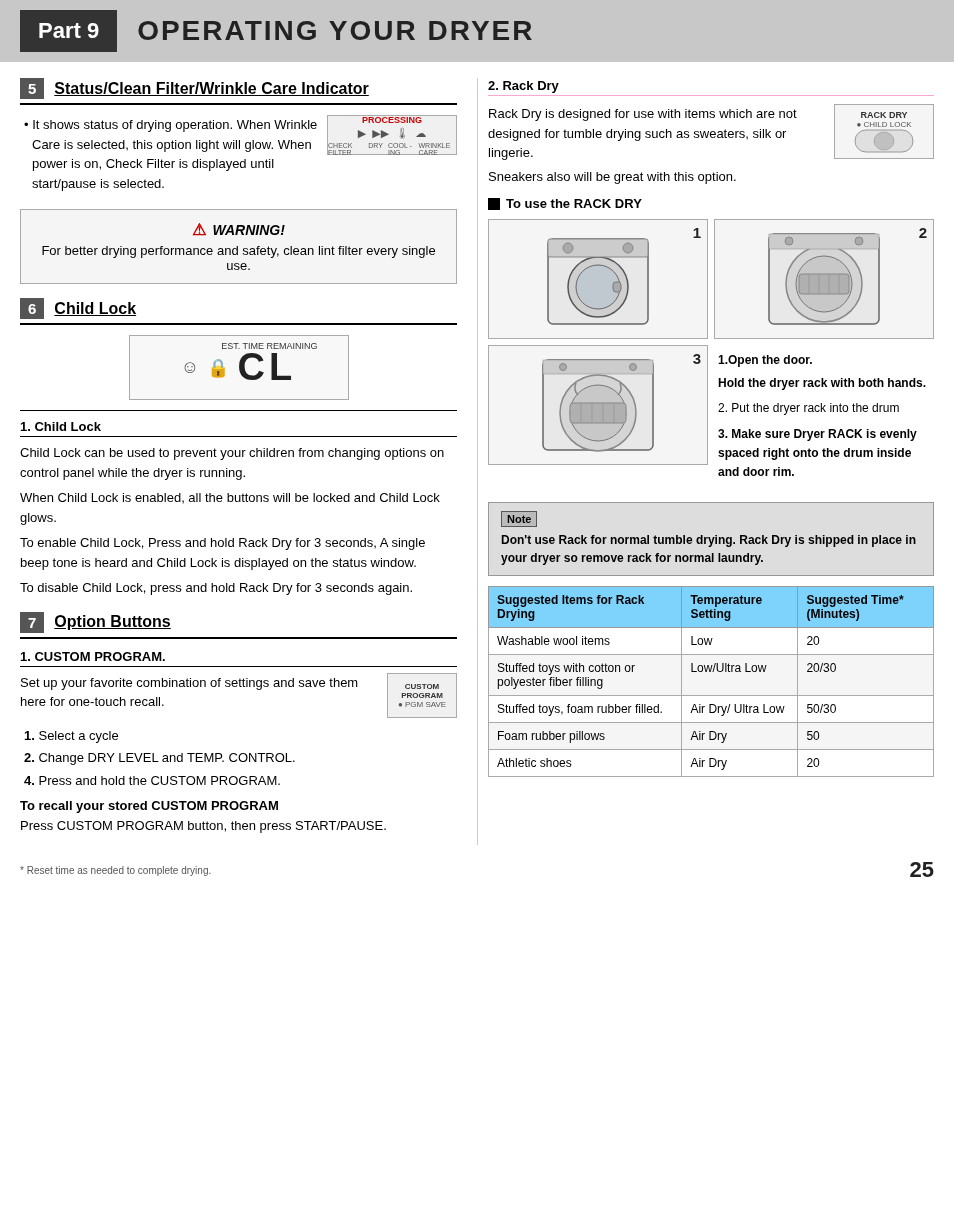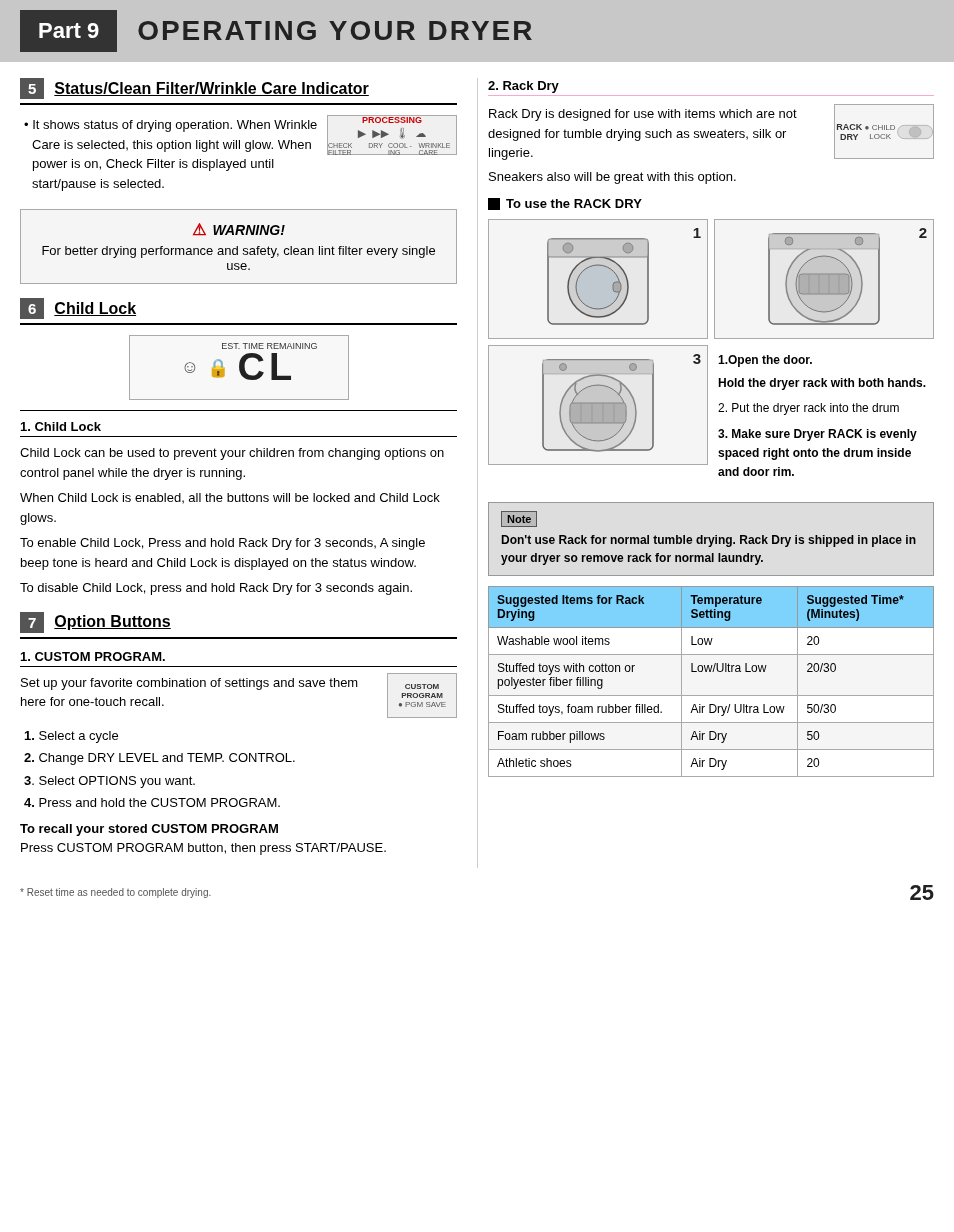"RACK DRY" .rack-dry-image { flex-direction: row -> column }
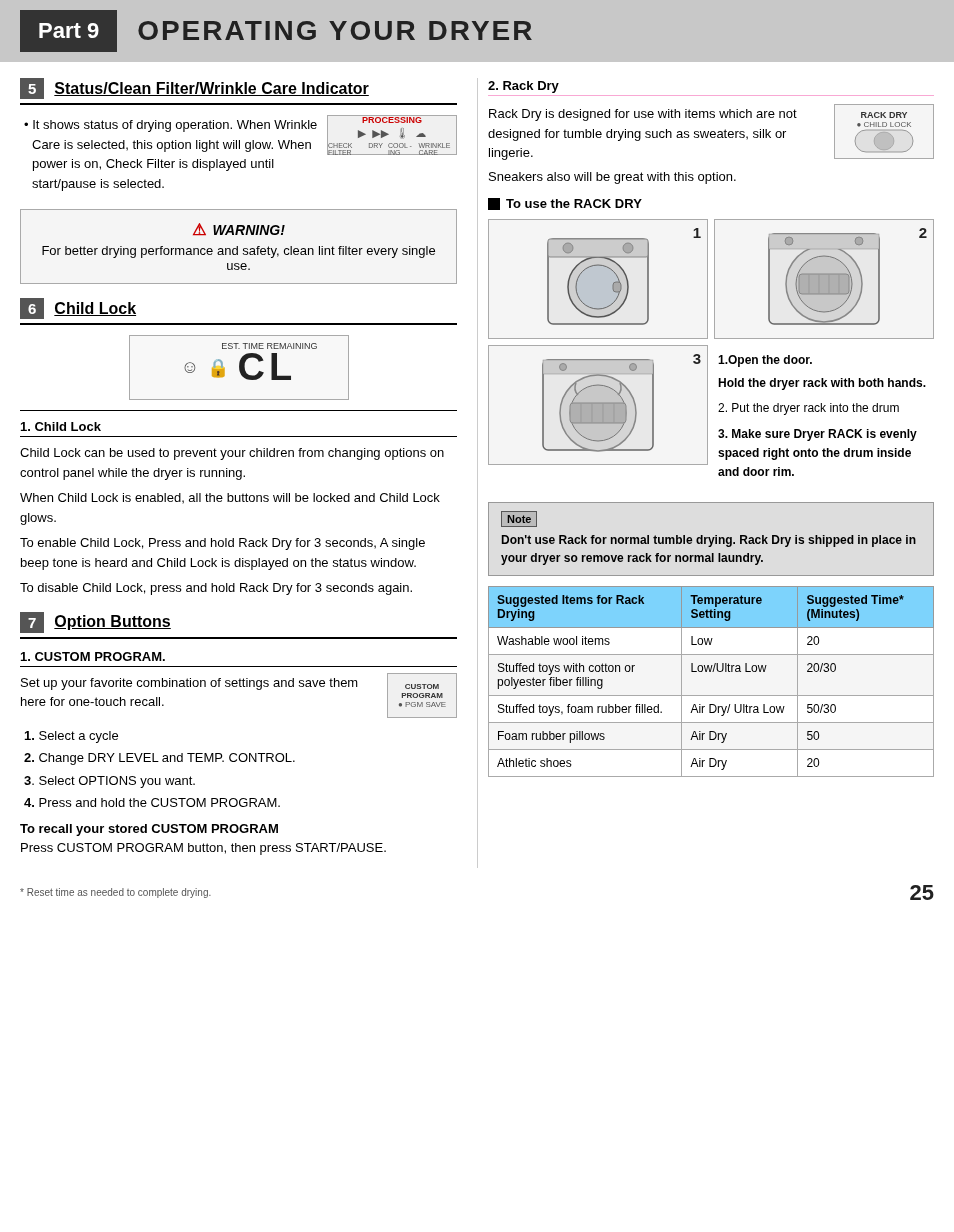"3. Select OPTIONS you want." li { html: <li><strong>3</strong>. <span>Select OPTIONS you want.</span></li> -> none }
